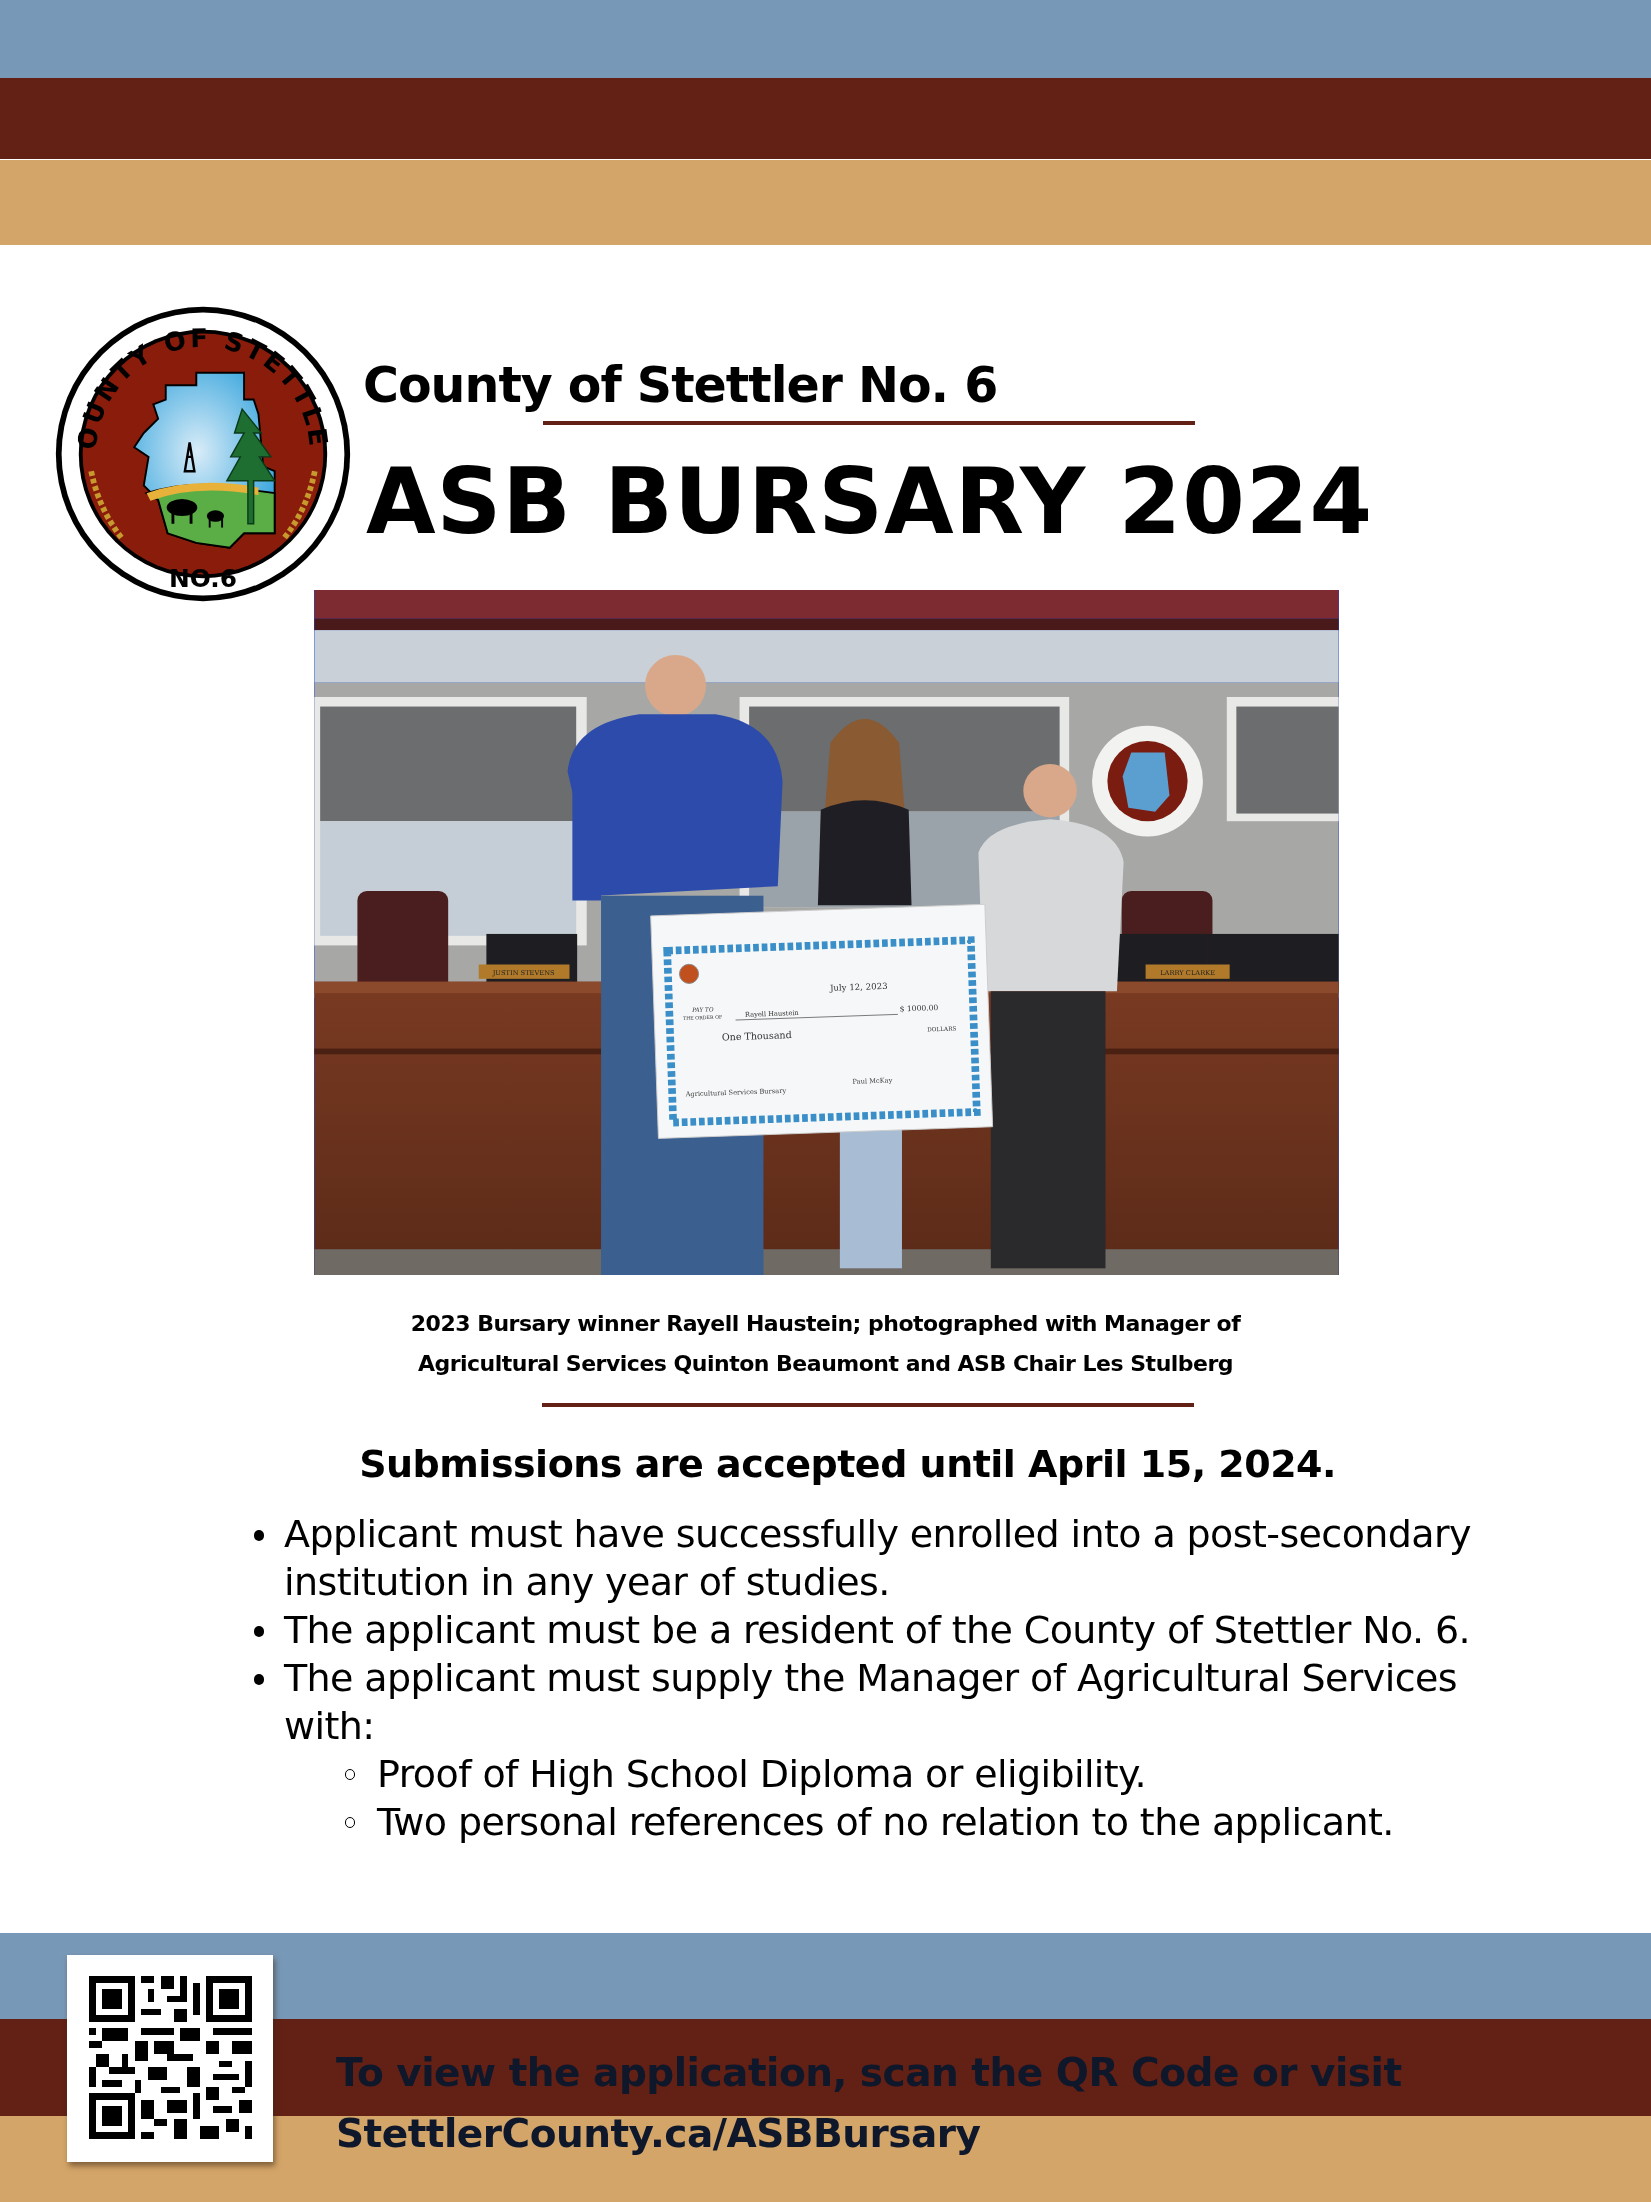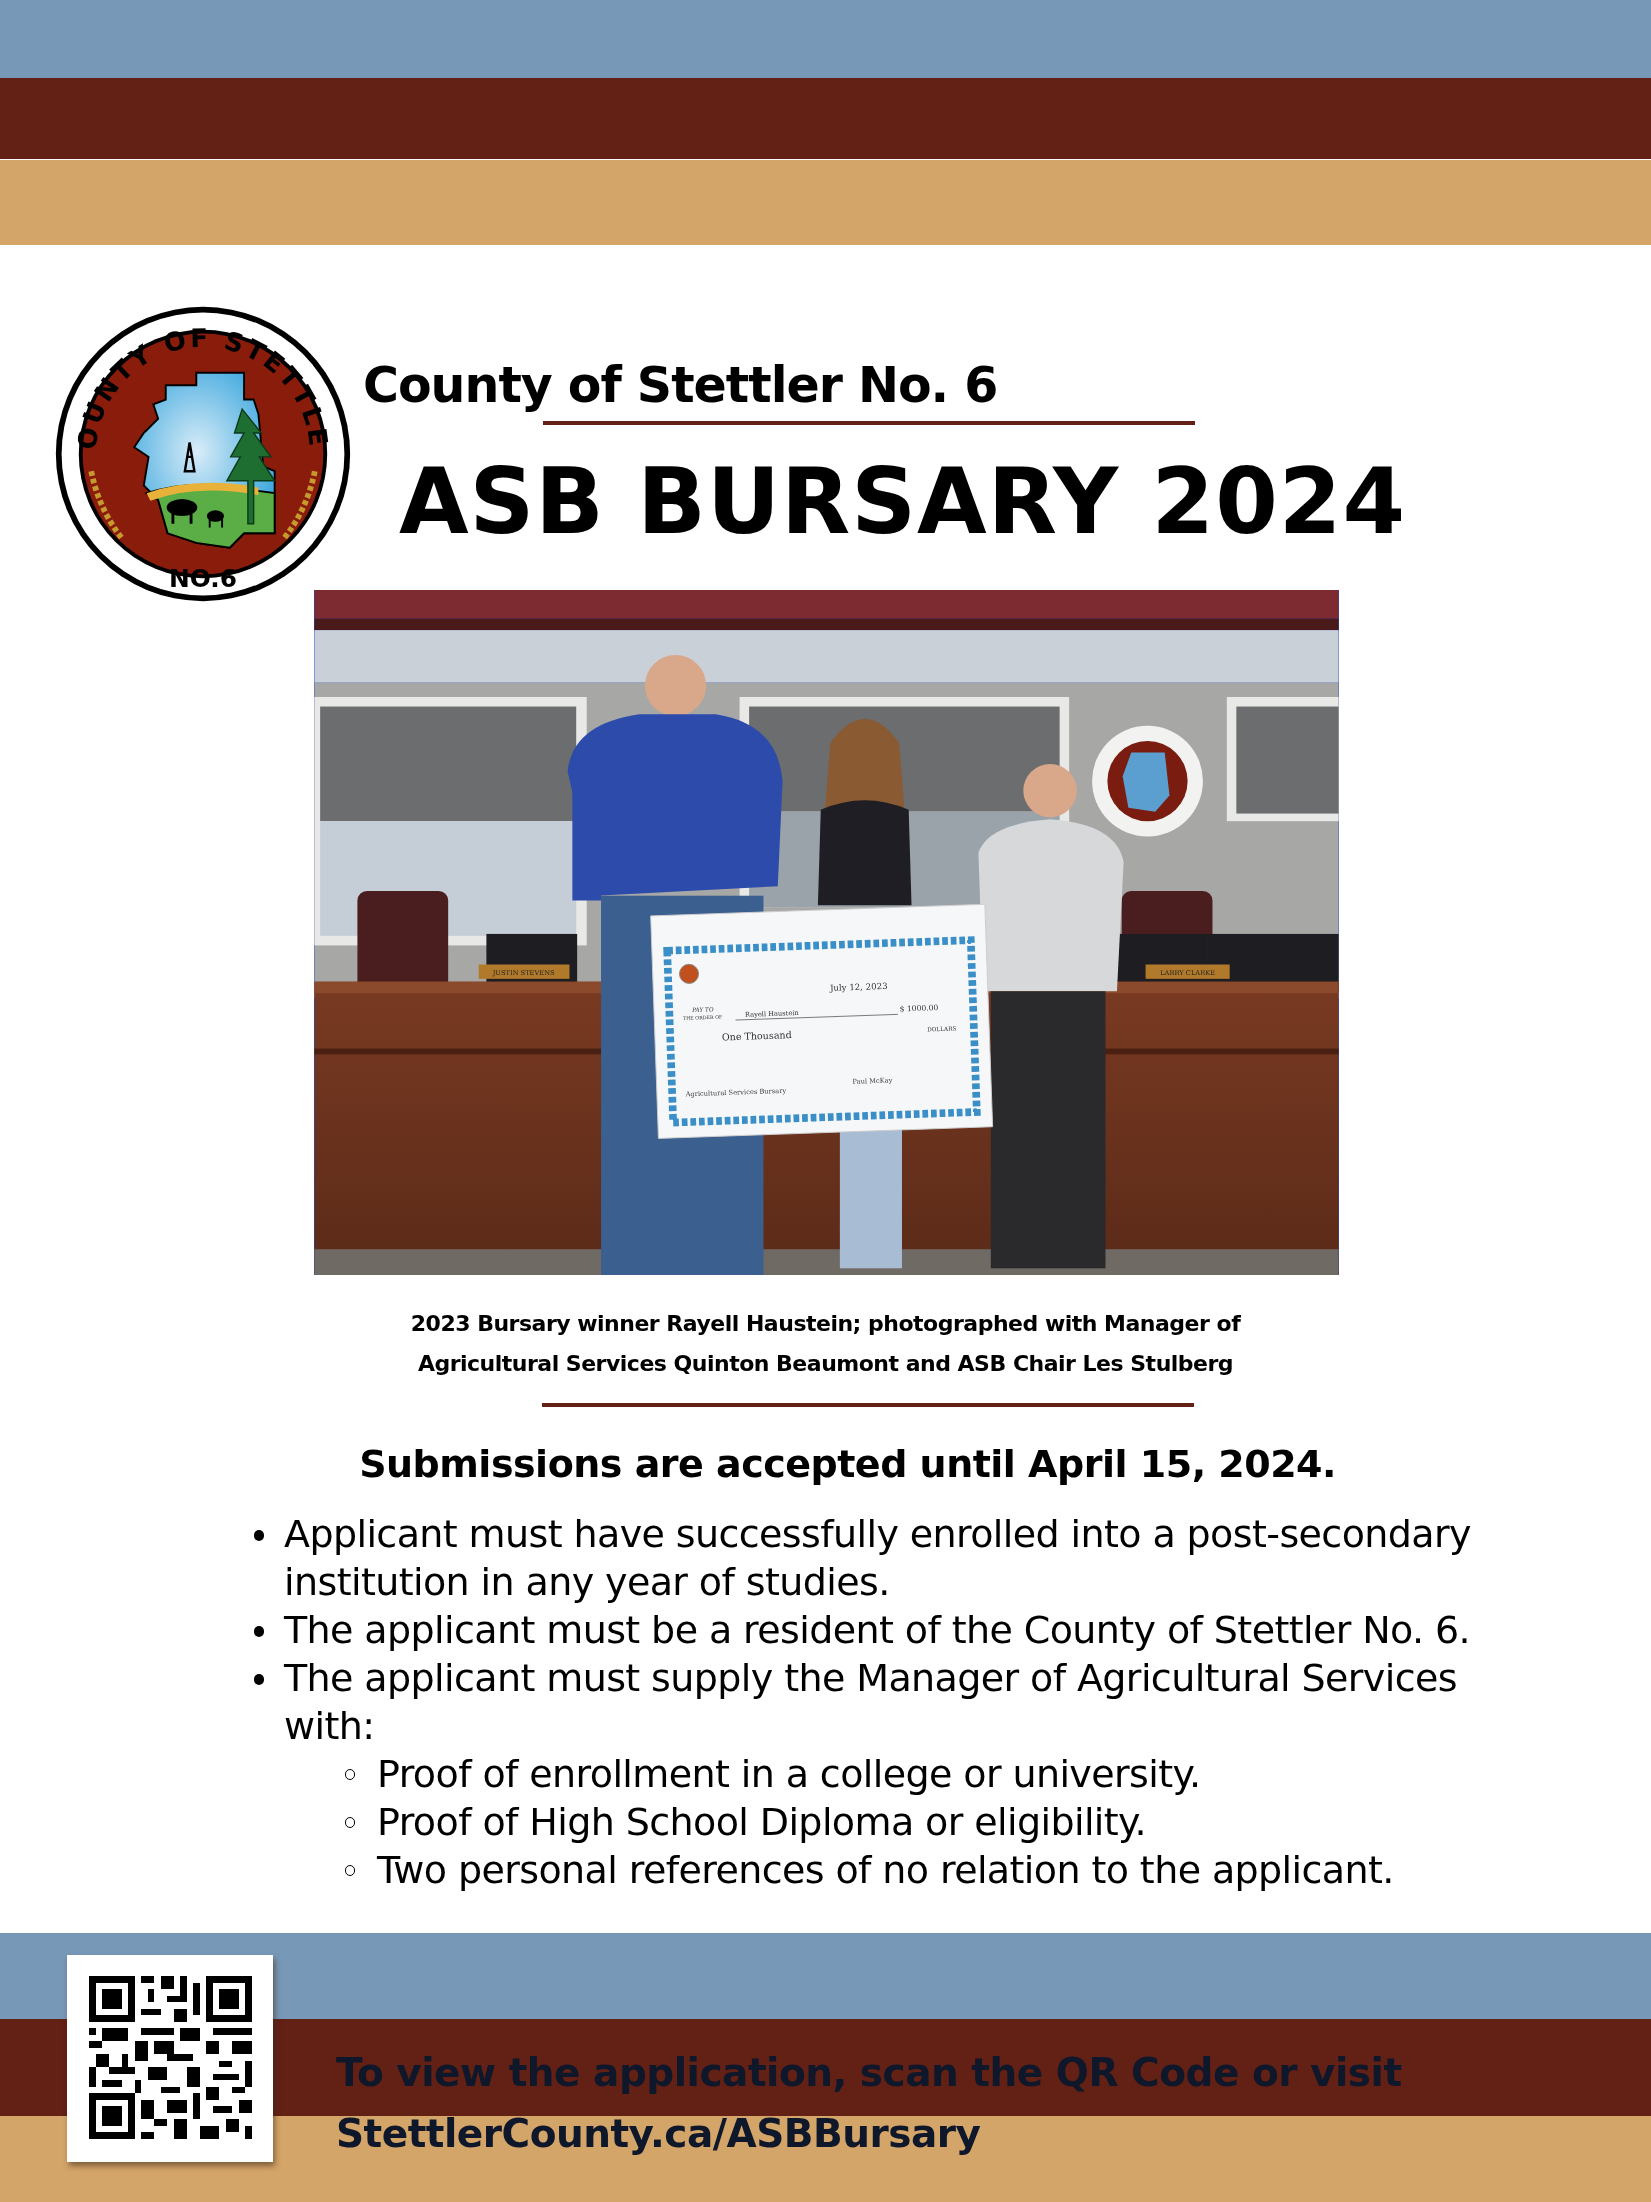"ASB BURSARY 2024" .main-title { margin-left: 33px -> none }
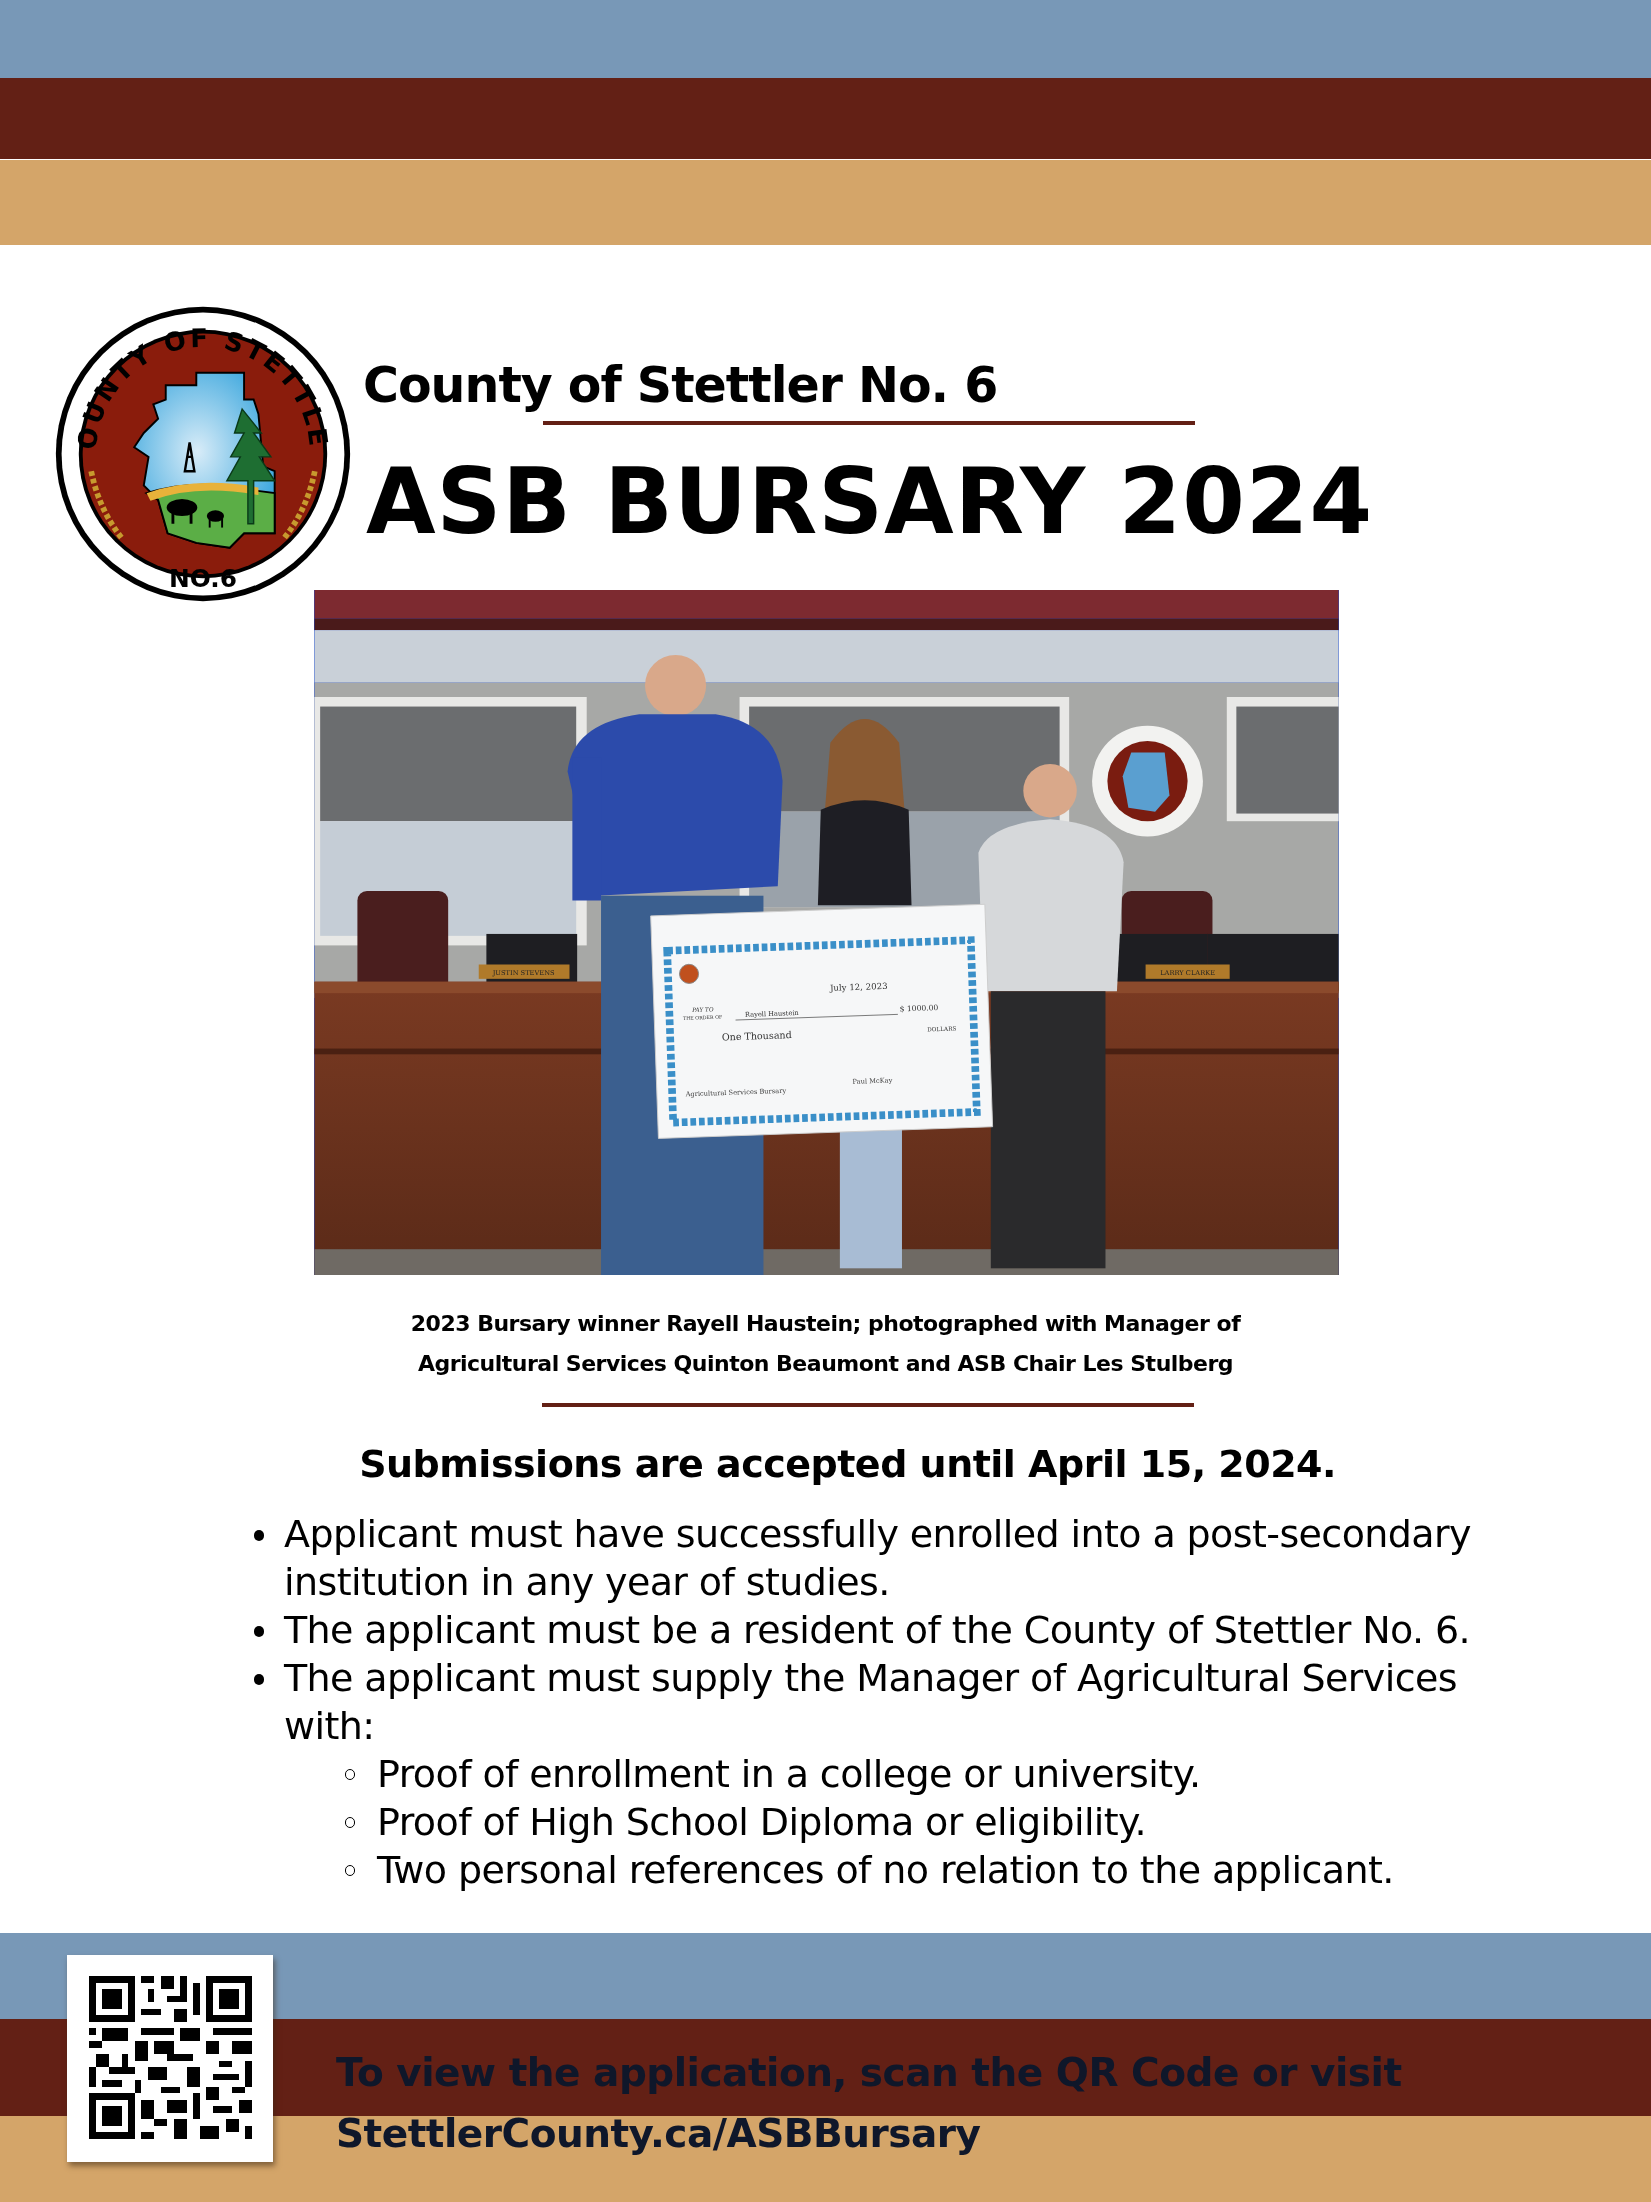"Proof of enrollment in a" li { html: <li><span>Proof of enrollment in a college or university.</span></li> -> none }
